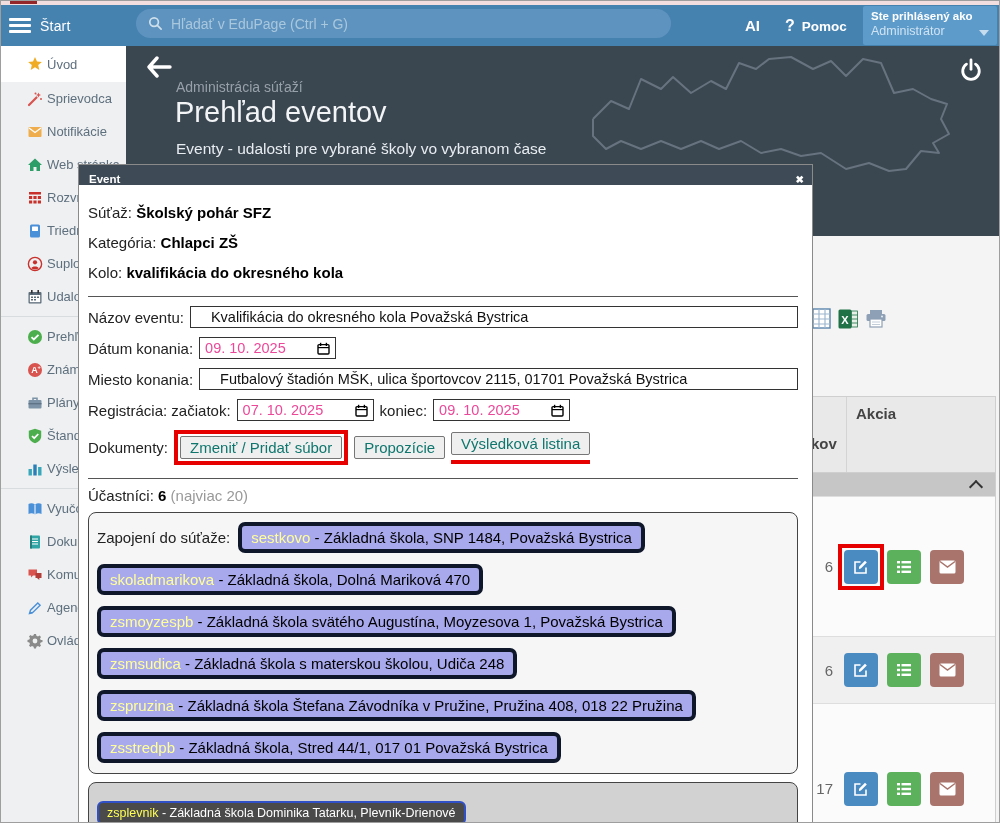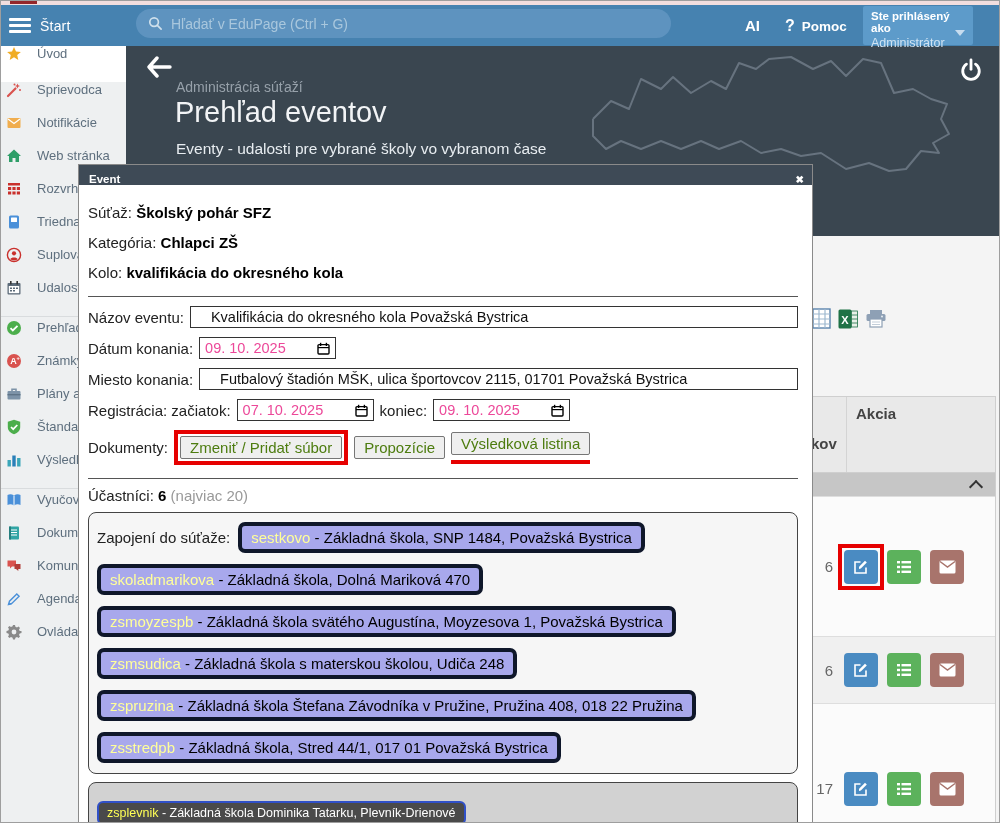"Ste prihlásený ako" .userbox { width: 110px -> 134px }
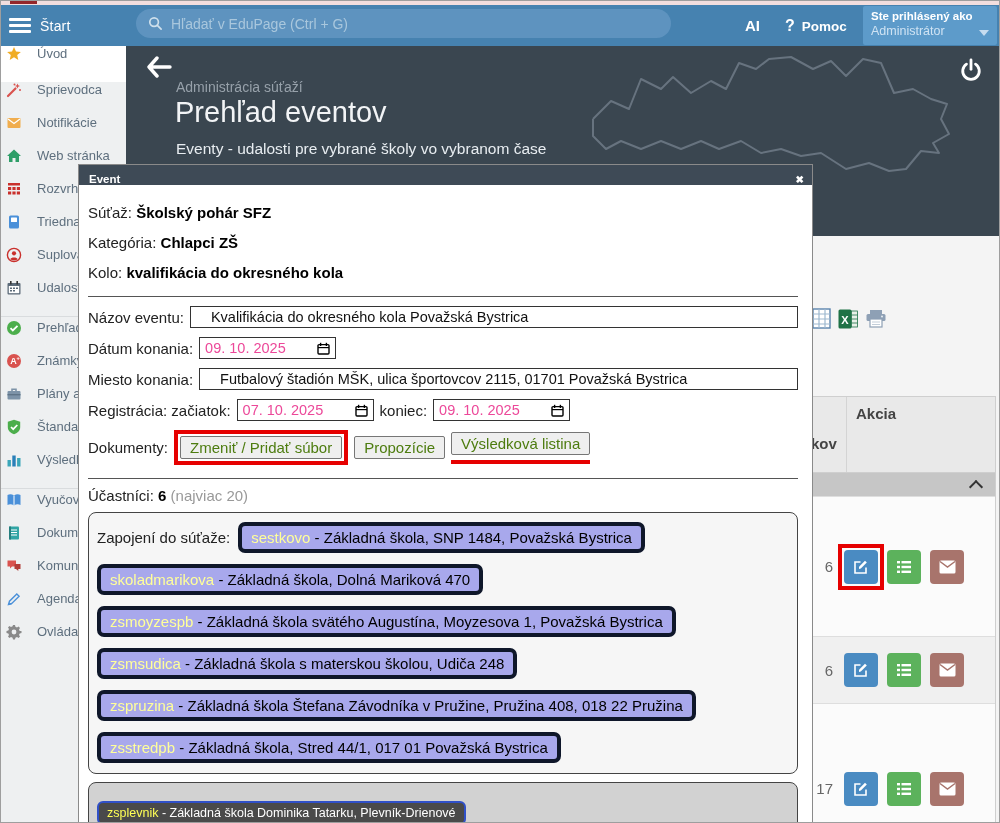"Úvod" .sb-item { align-items: flex-start -> center; gap: 15px -> 4px; padding-left: 5px -> 26px }
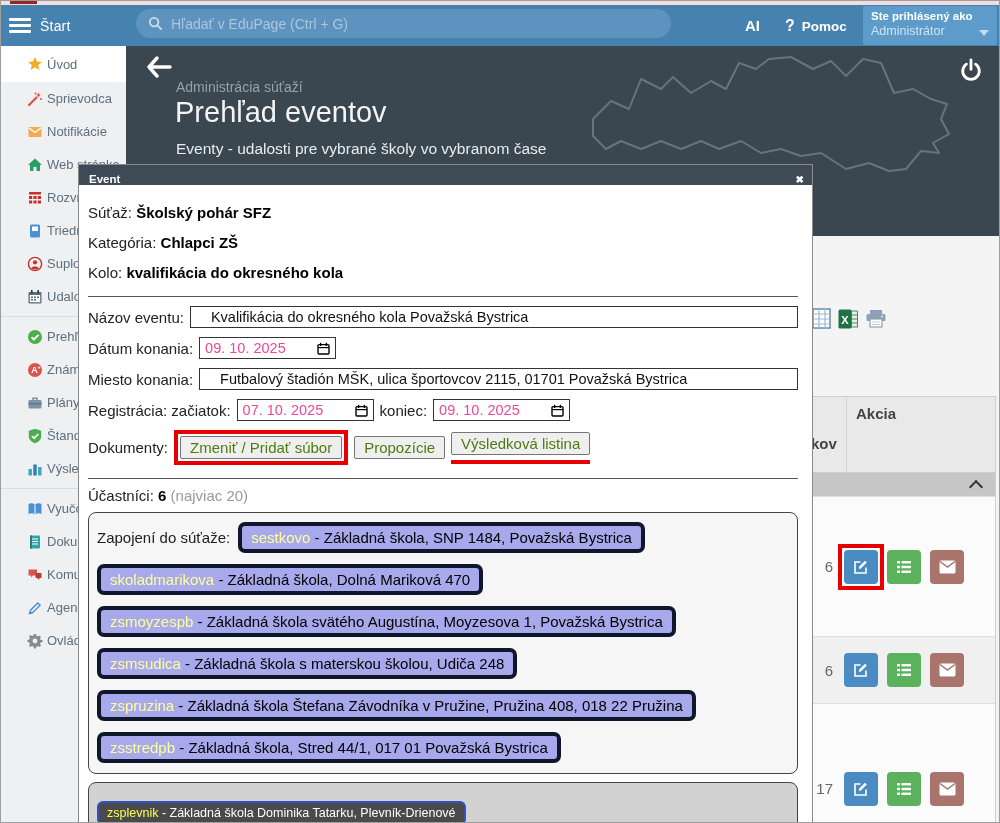"Zmeniť / Pridať súbor" .gbtn { color: #4d7c0f -> #0f766e }
